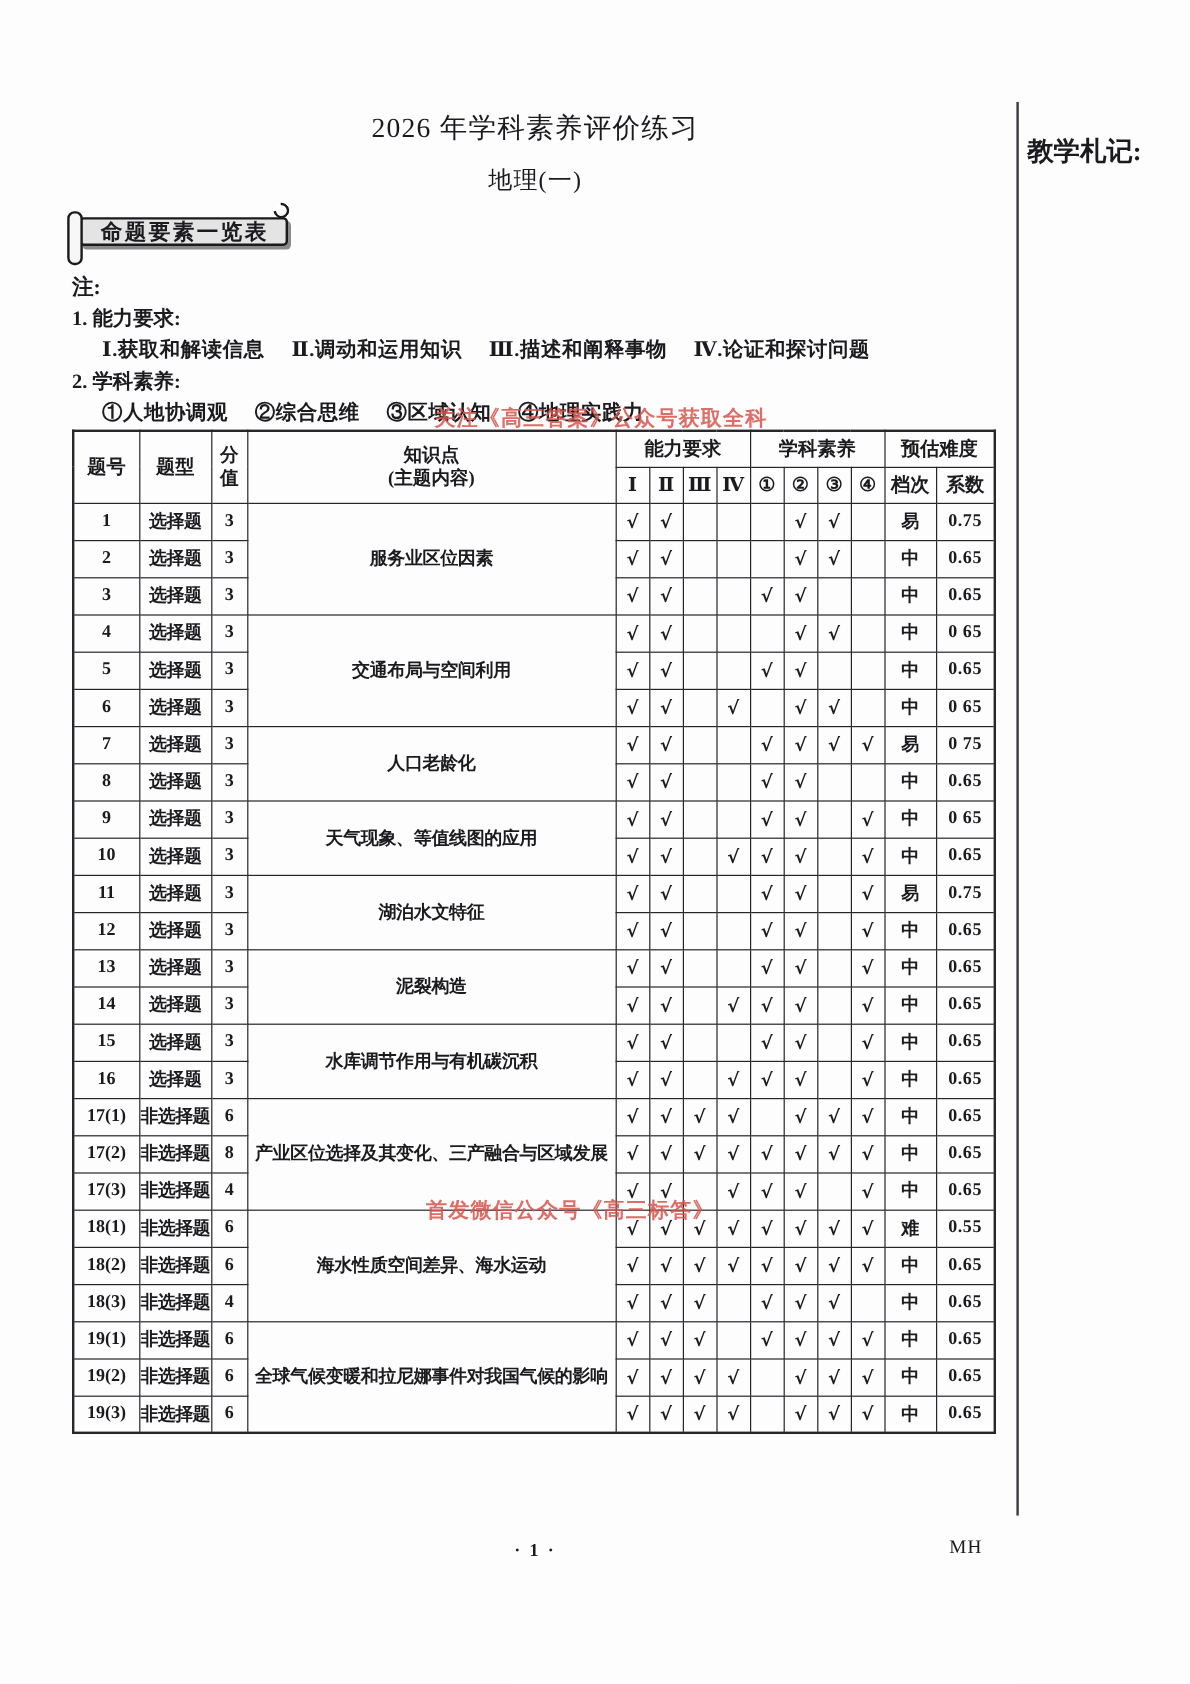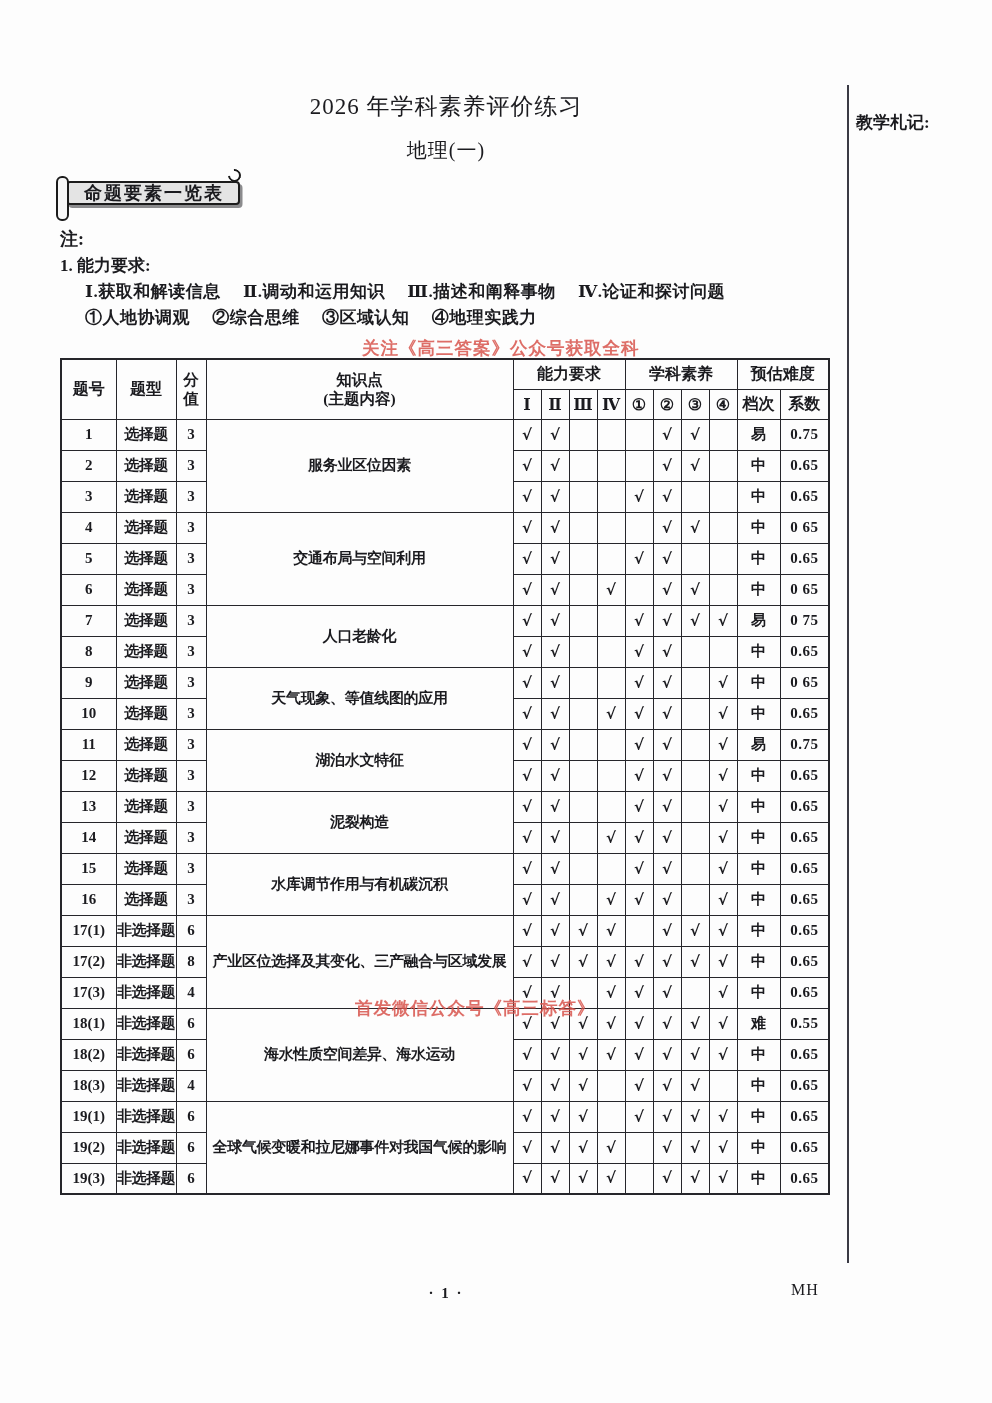"教学札记:" .teaching-note { font-size: 17px -> 22px }
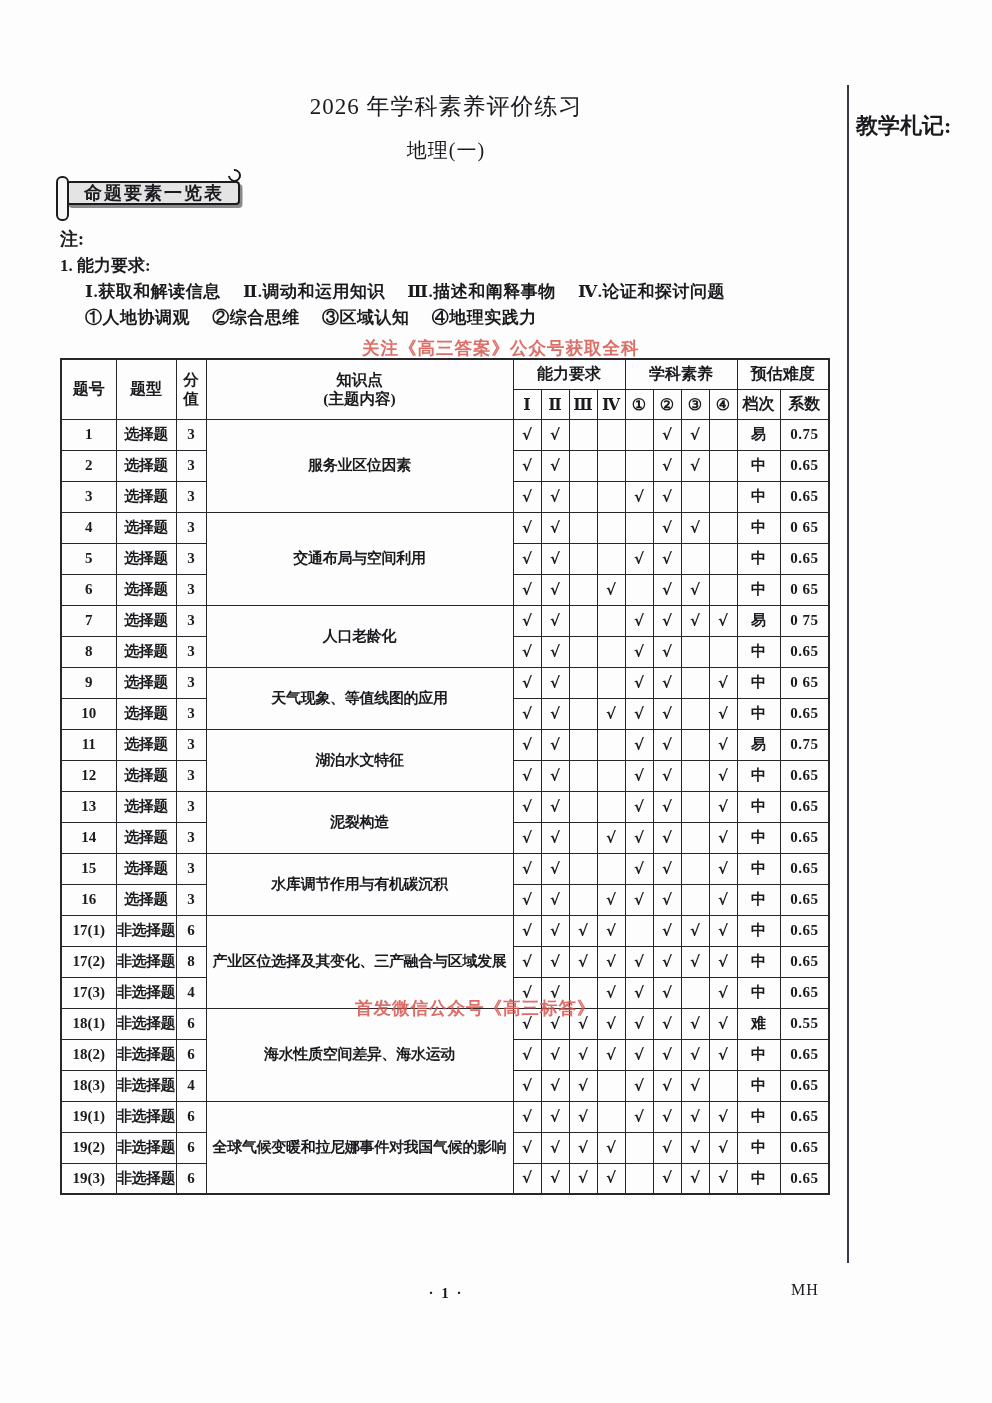"2. 学科素养:" div.note-heading { html: none -> <div>2. 学科素养:</div> }
